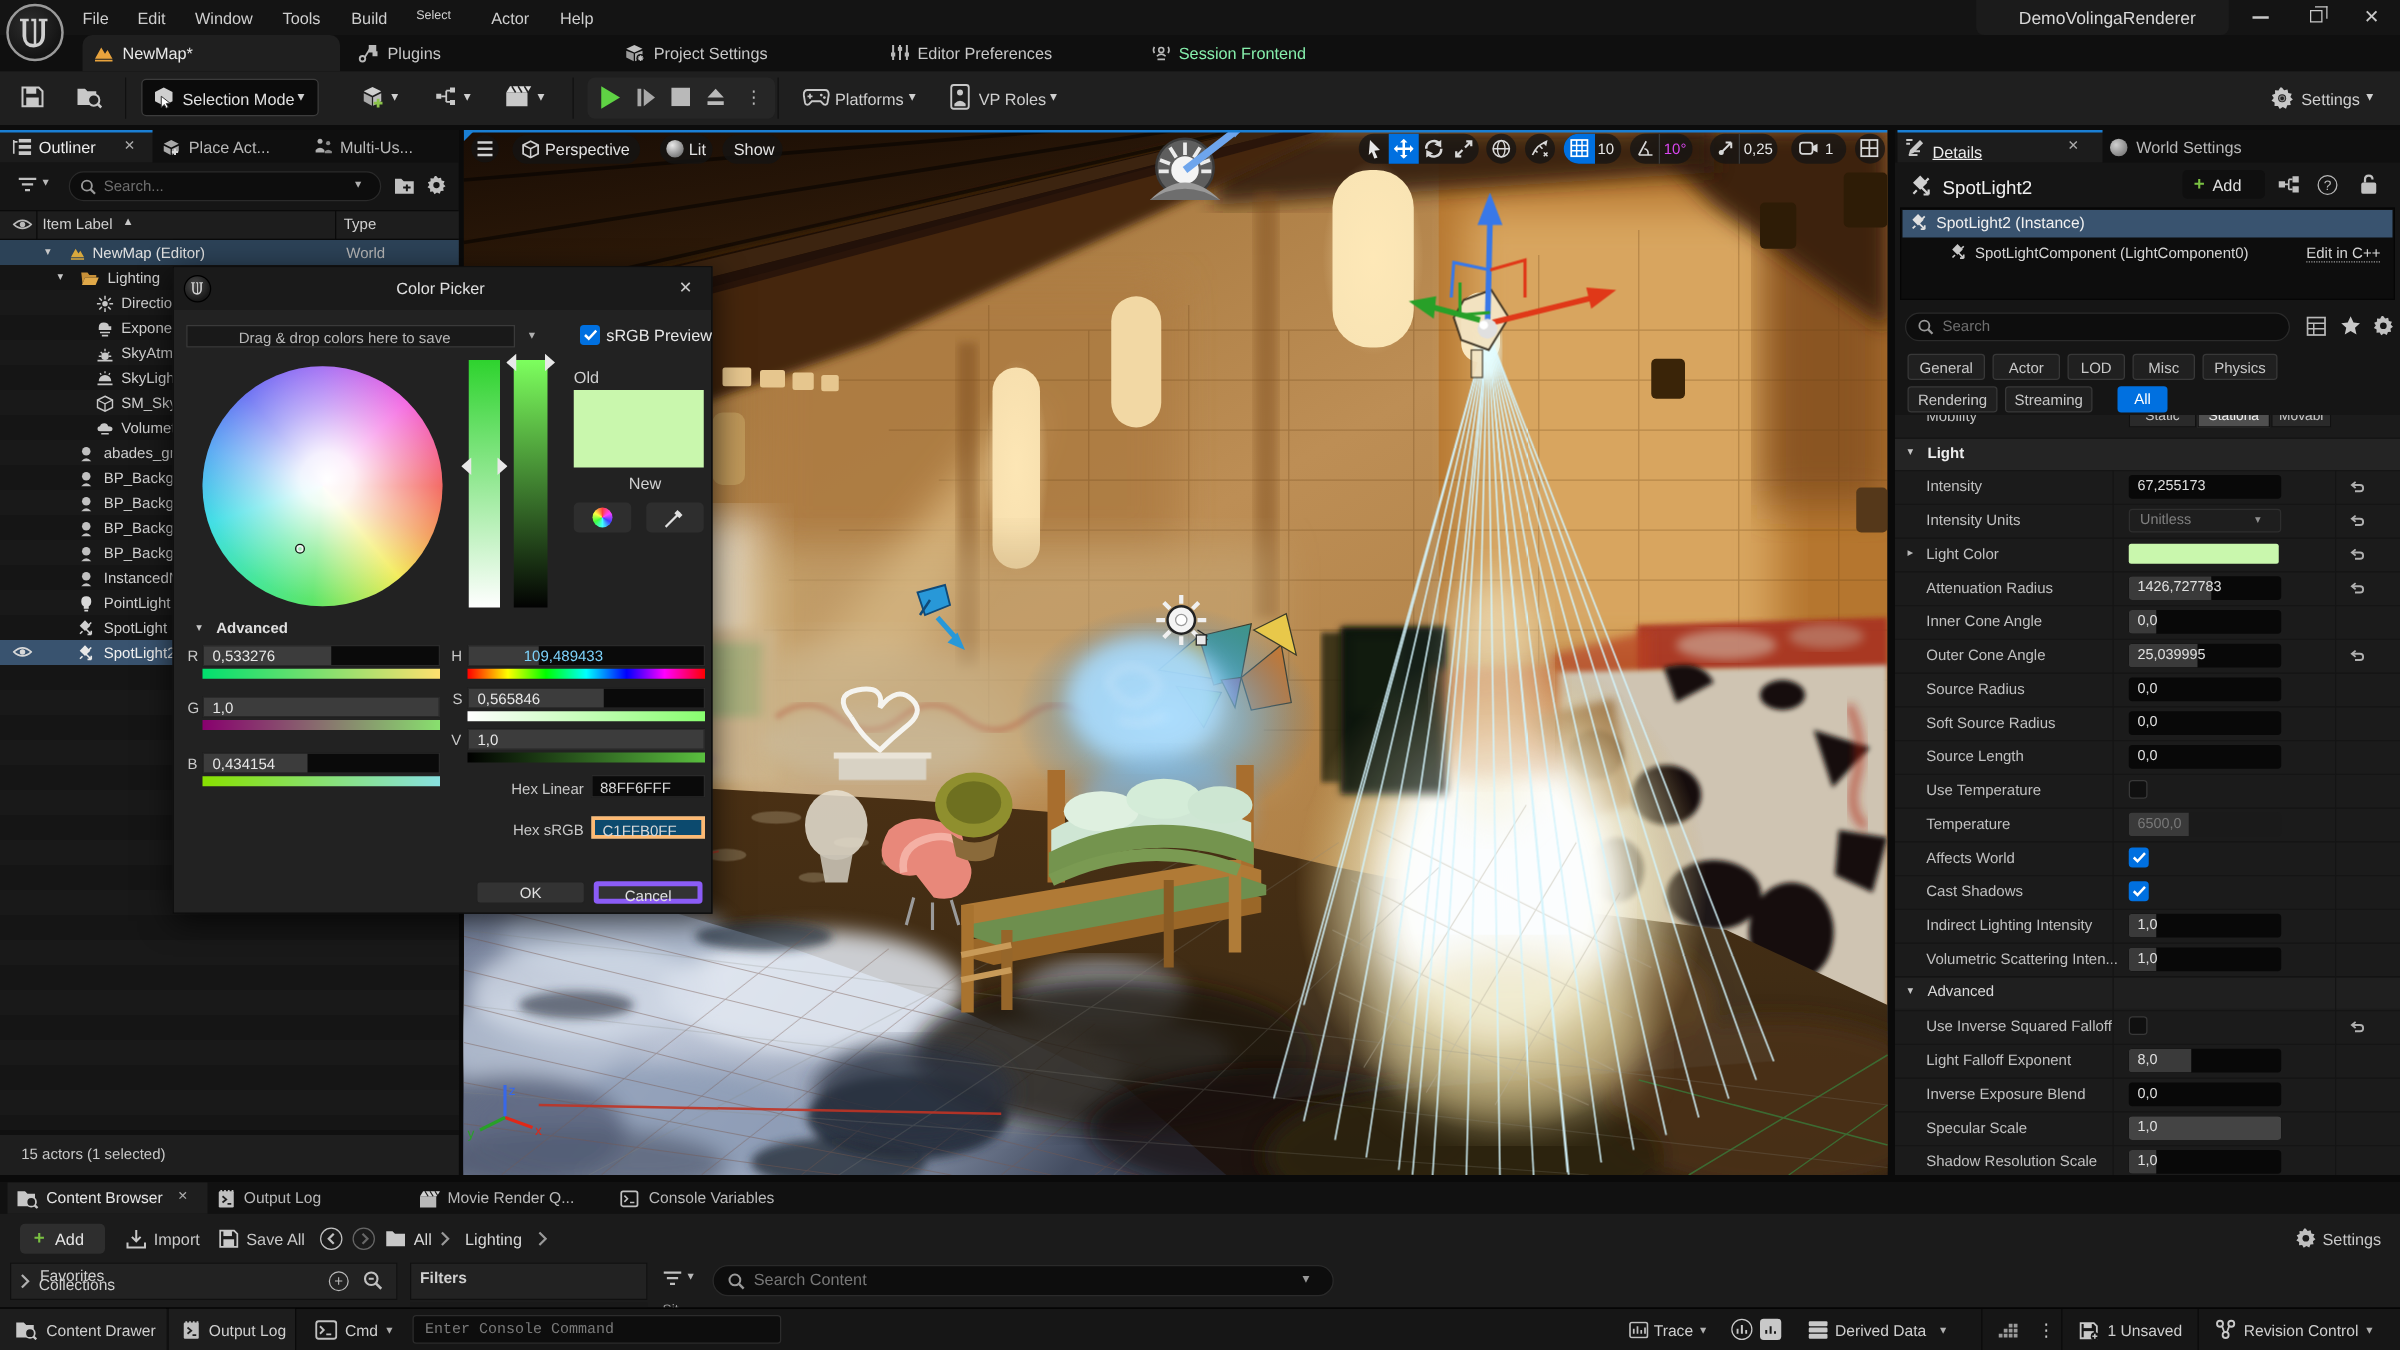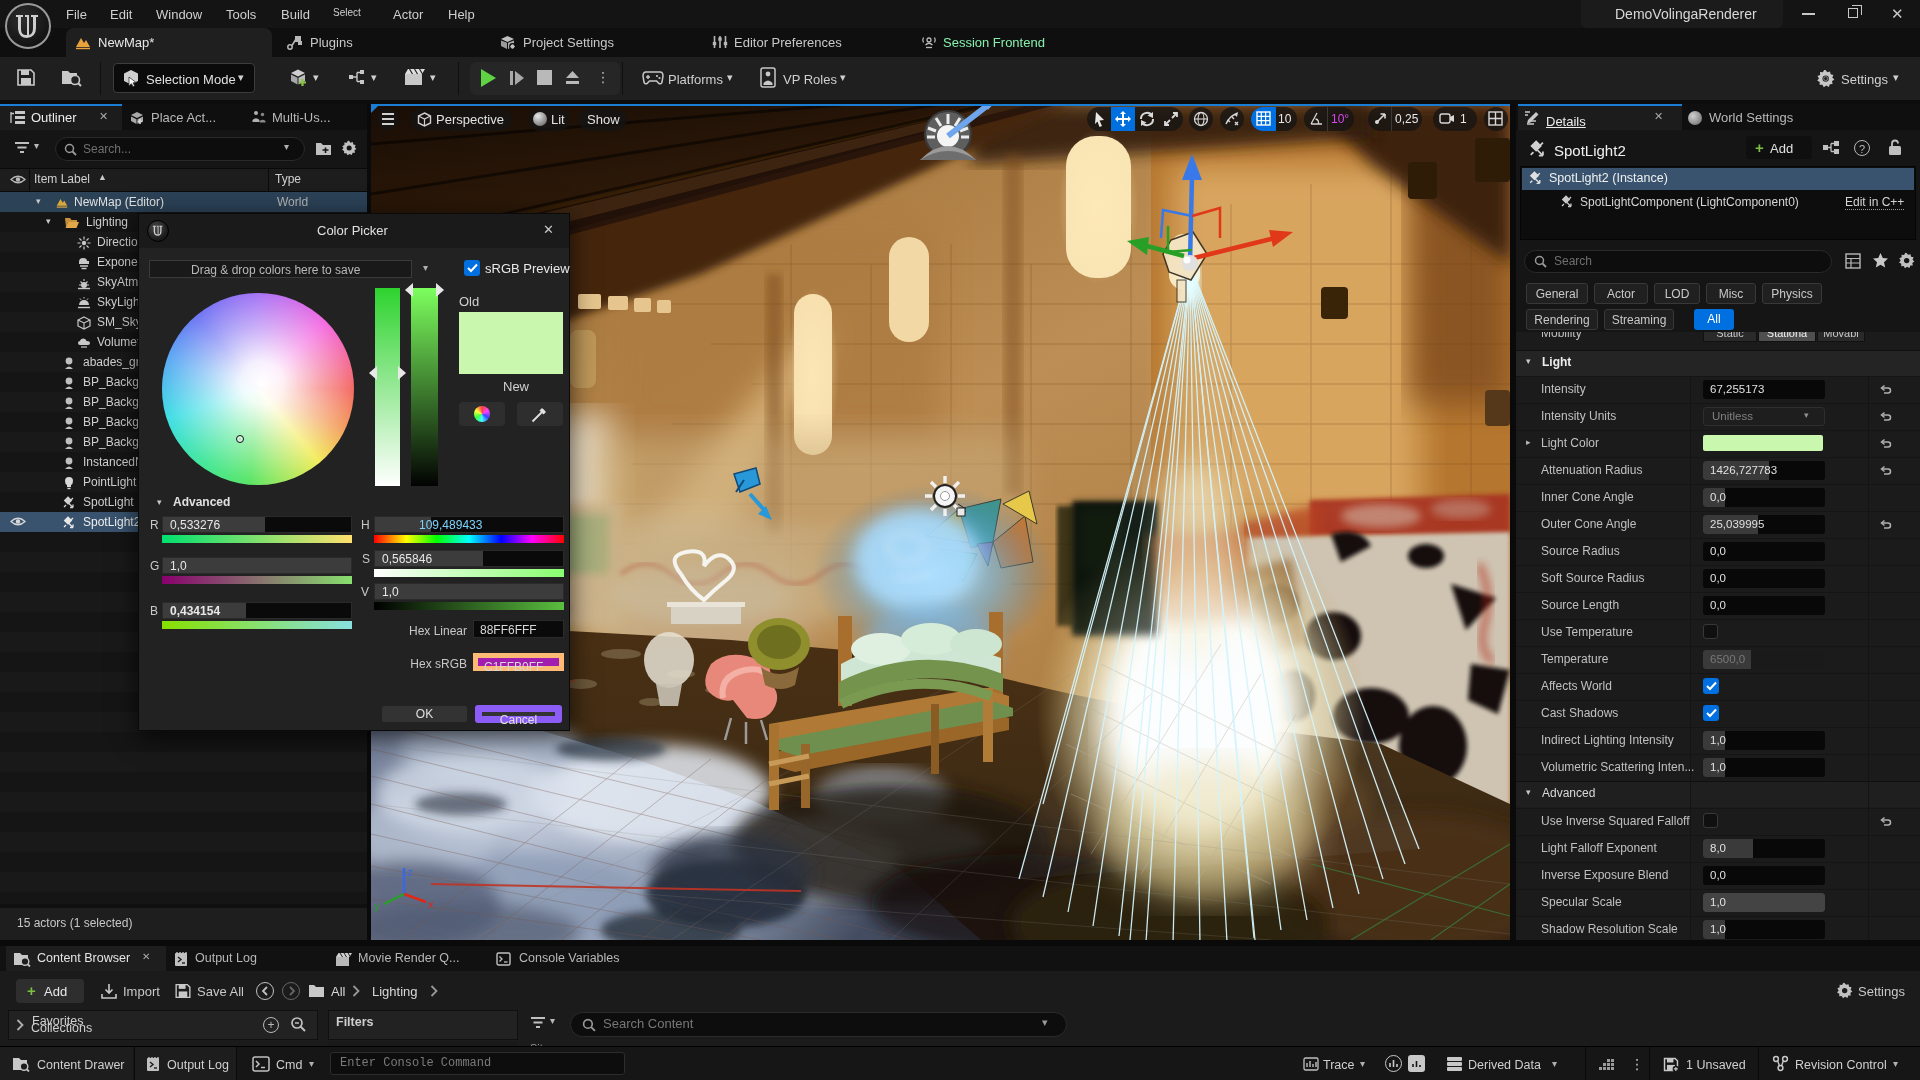"0,434154" div.abs { font-weight: bold -> none }
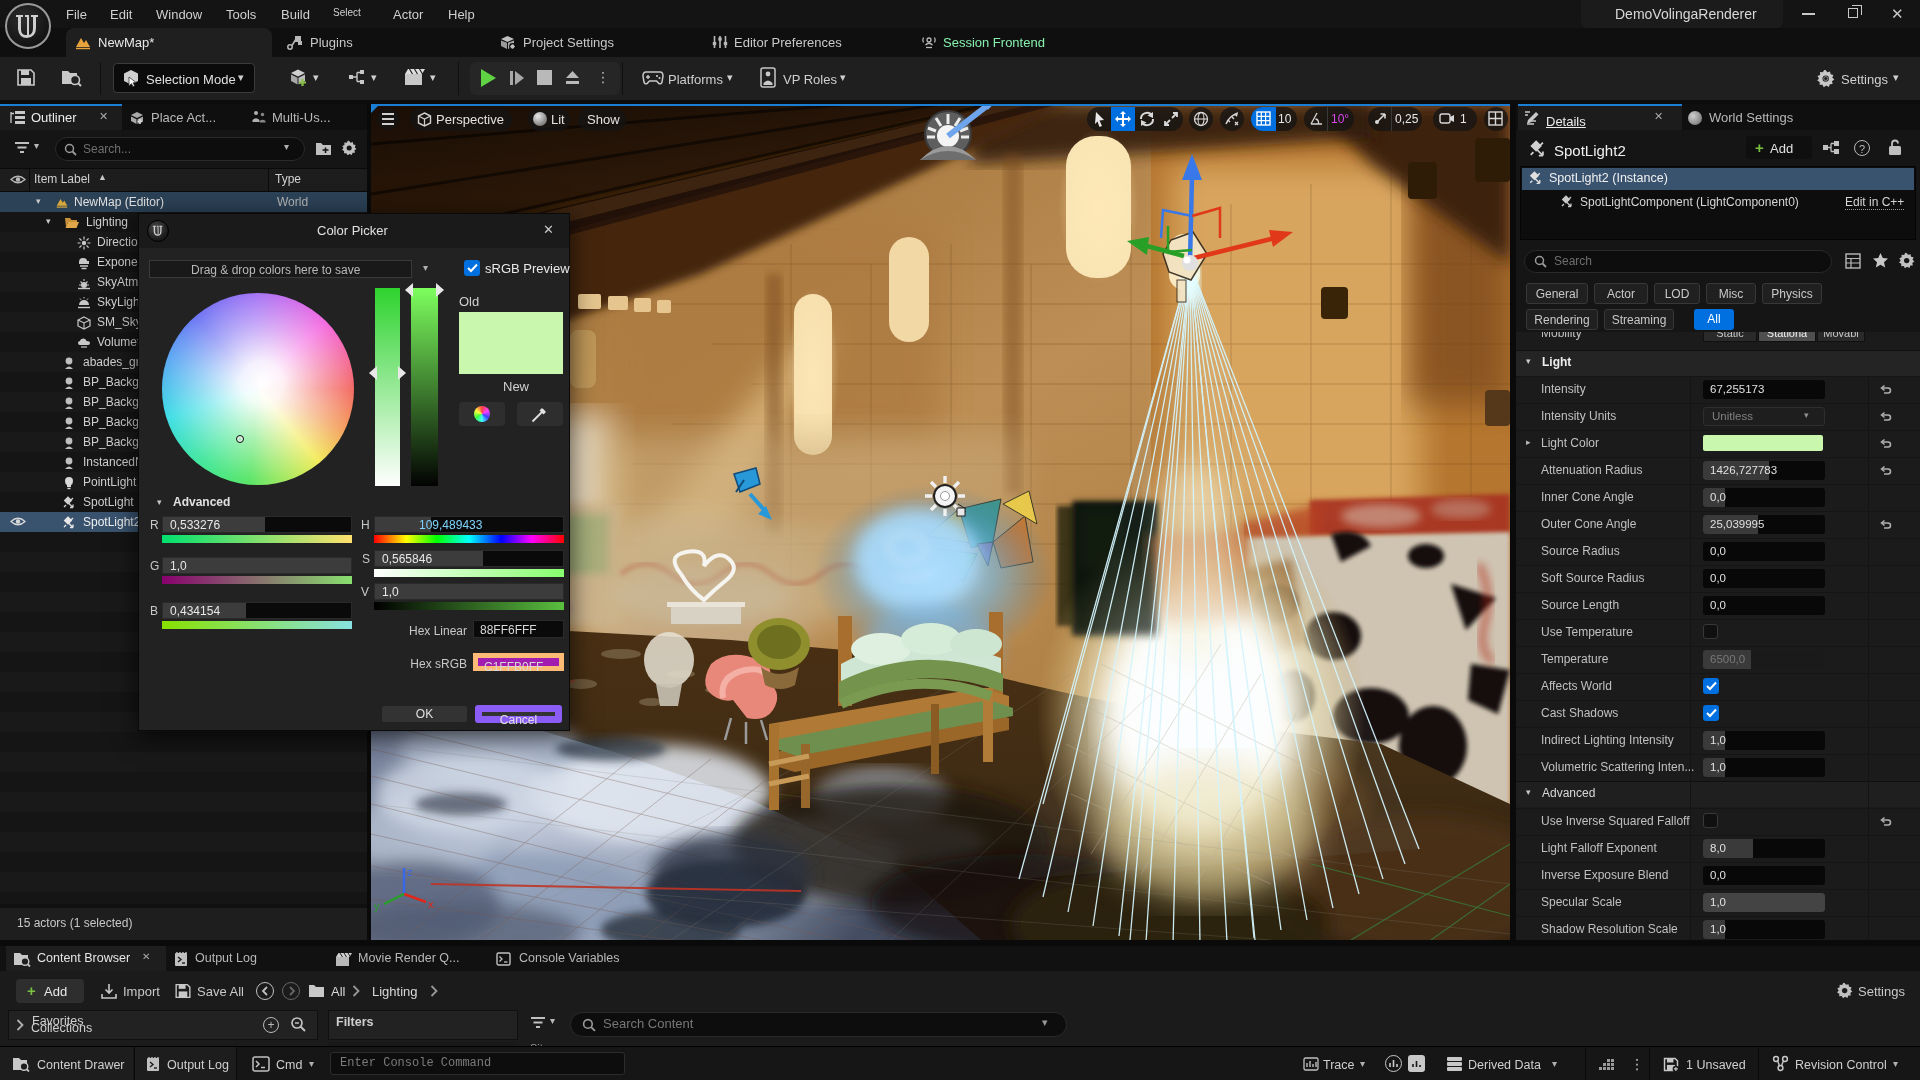"C1FFB0FF" div.abs { background: #a21caf -> #0c4a6e; border: 5px solid #fdba74 -> 3px solid #fdba74 }
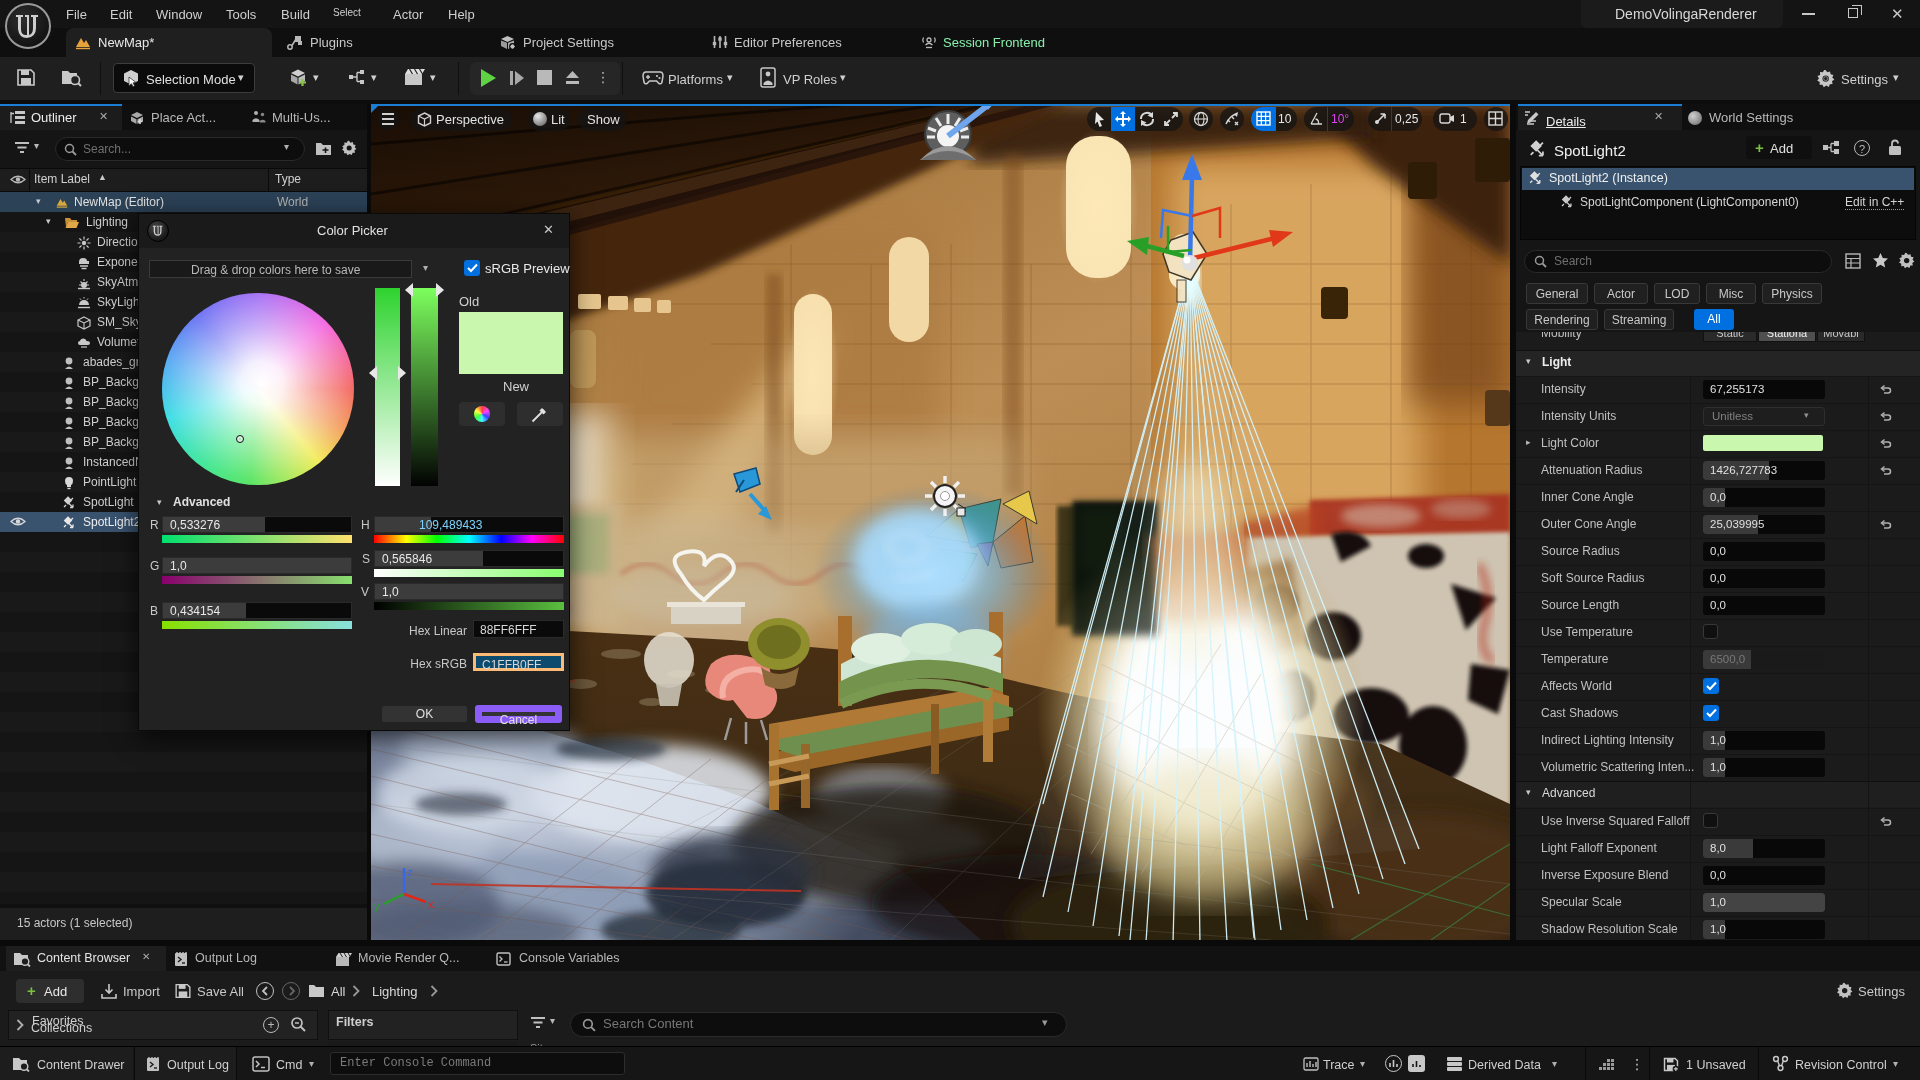"Cancel" div.abs { border: 7px solid #8b5cf6 -> 4px solid #8b5cf6 }
